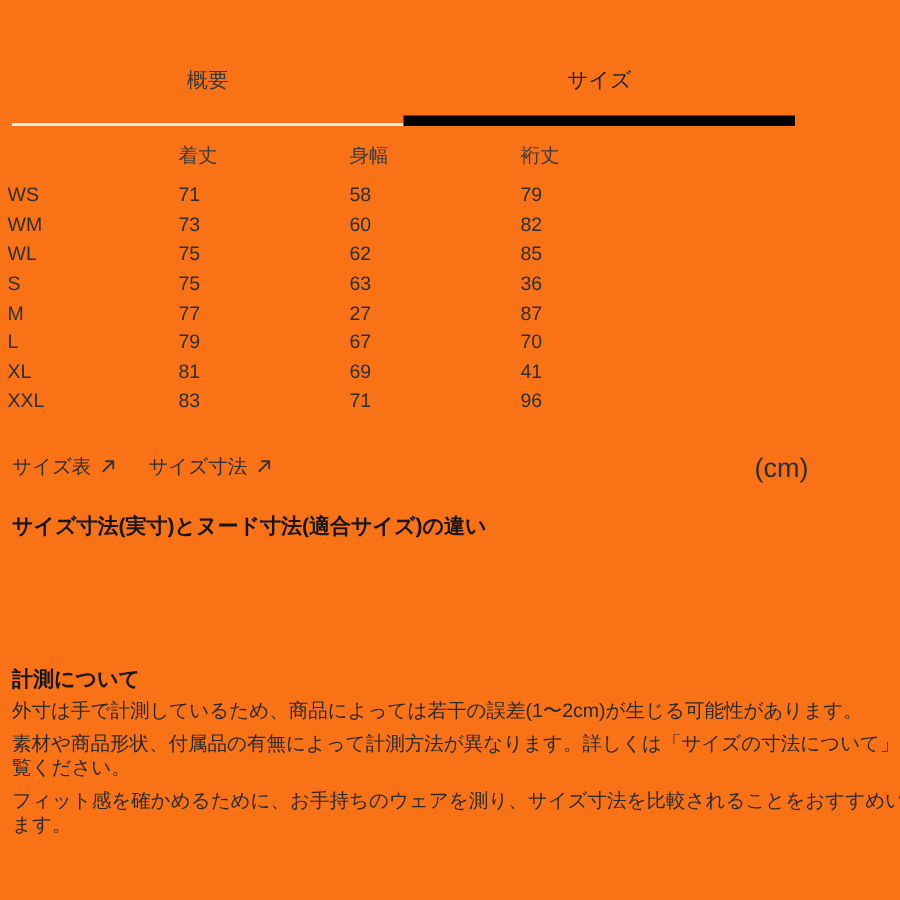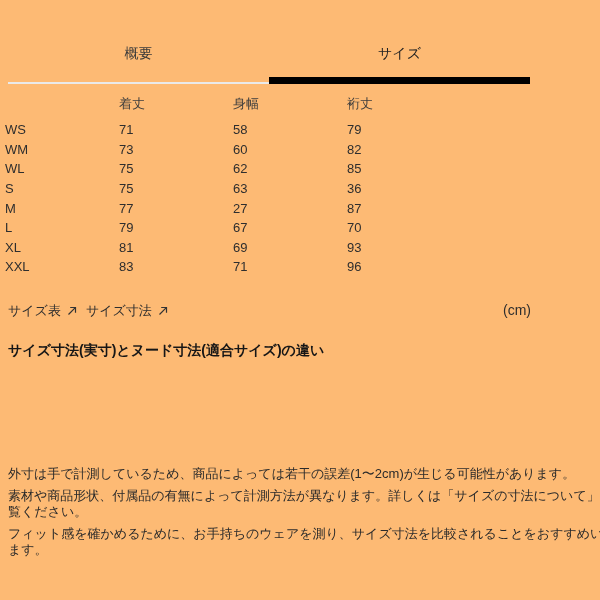"概要" .page { background: #fdba74 -> #f97316 }
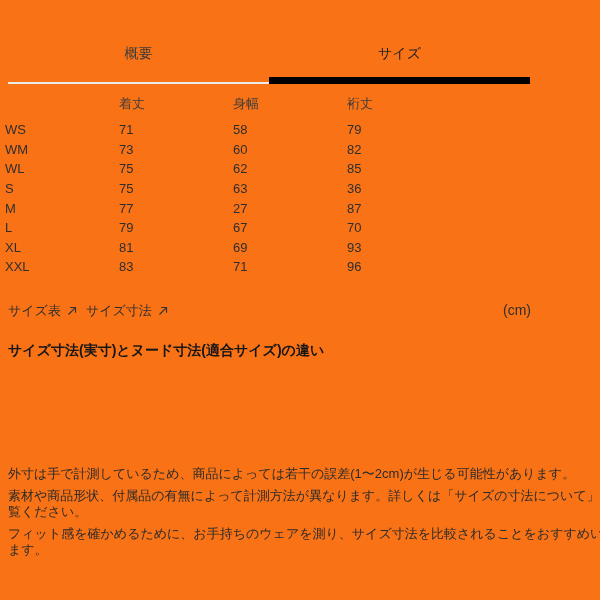"93" td { text: 93 -> 41 }
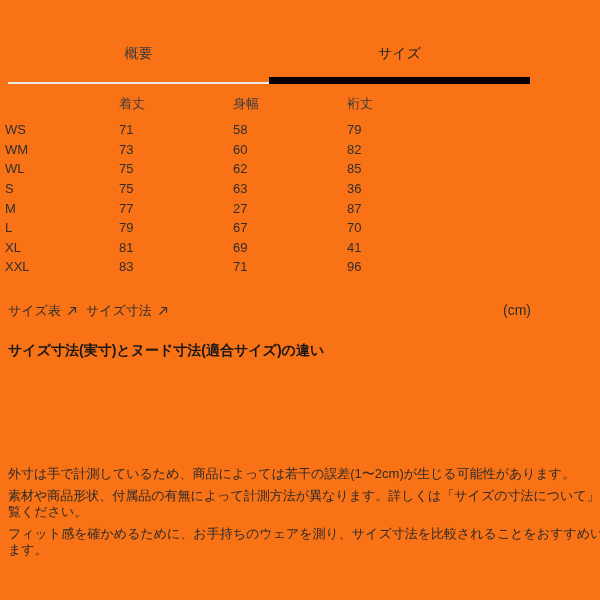"サイズ表" .links-row { gap: 9px -> 22px }
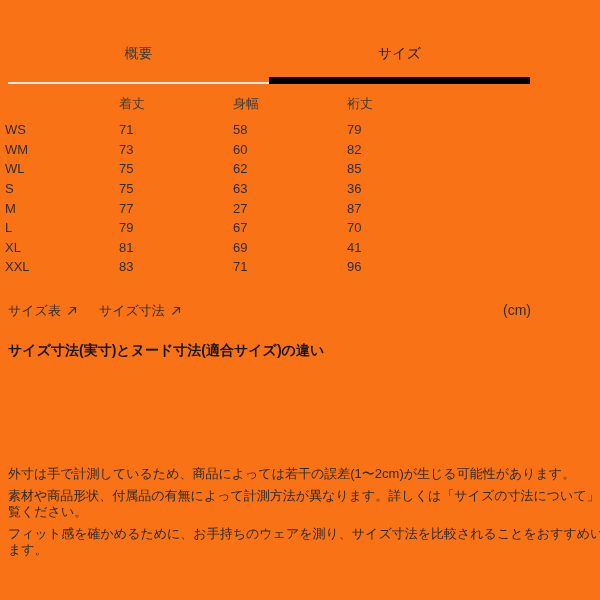"(cm)" .unit-label { font-size: 14px -> 18px }
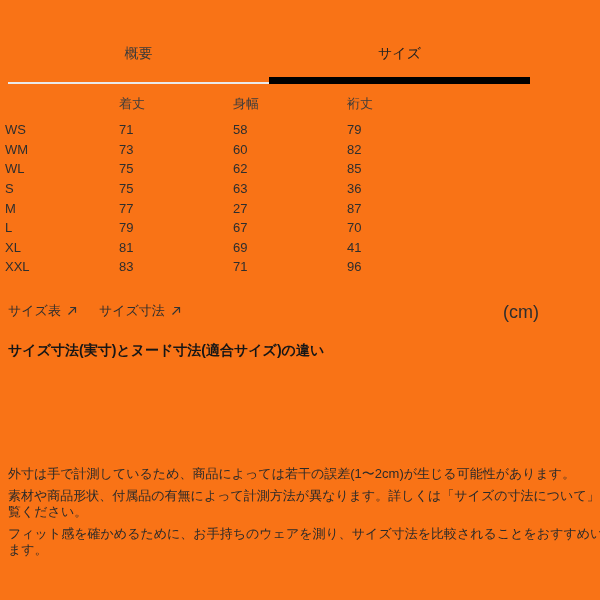"計測について" div.section-heading { html: none -> <div>計測について</div> }
